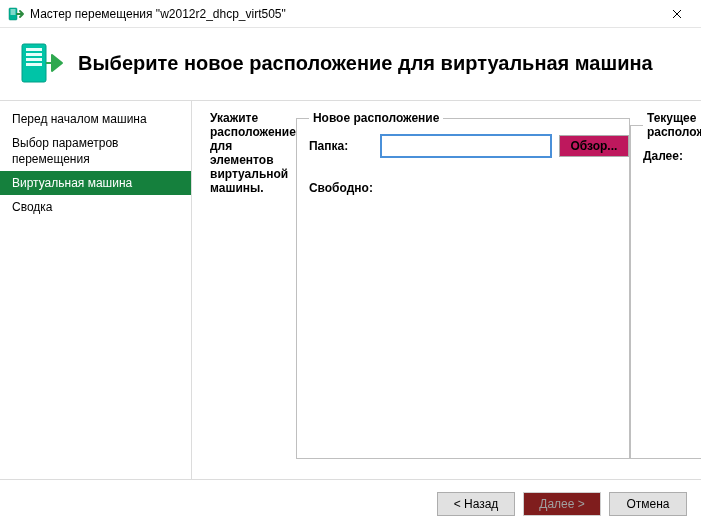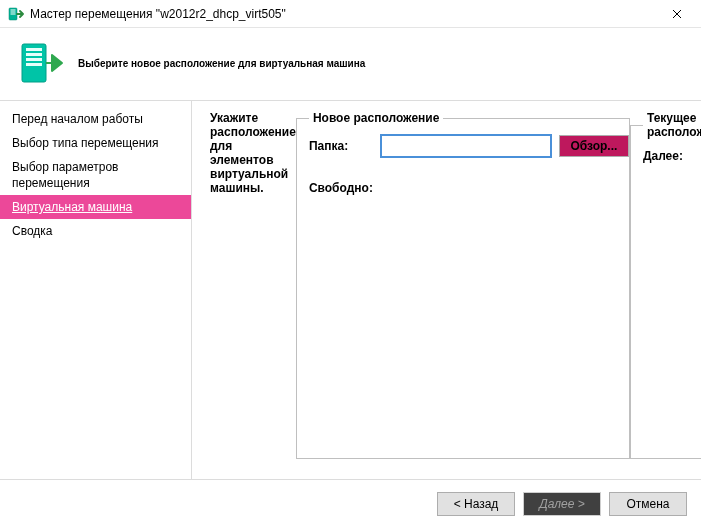"Выберите новое расположение для" .header h1 { font-size: 10px -> 20px }
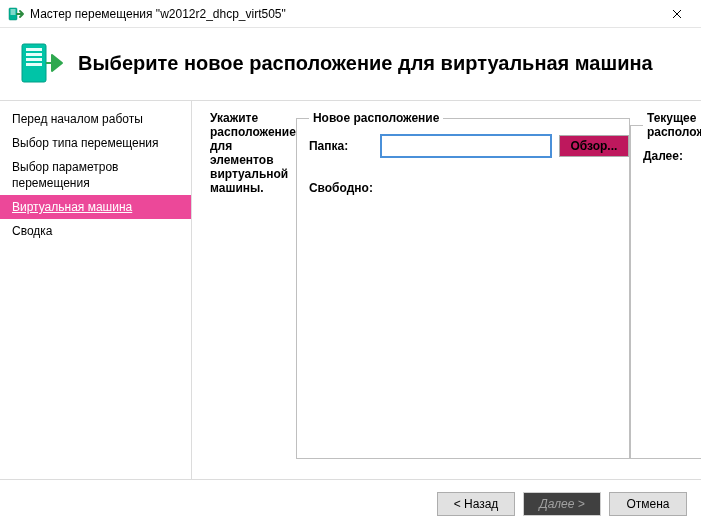"Перед началом работы" div.step { text: работы -> машина }
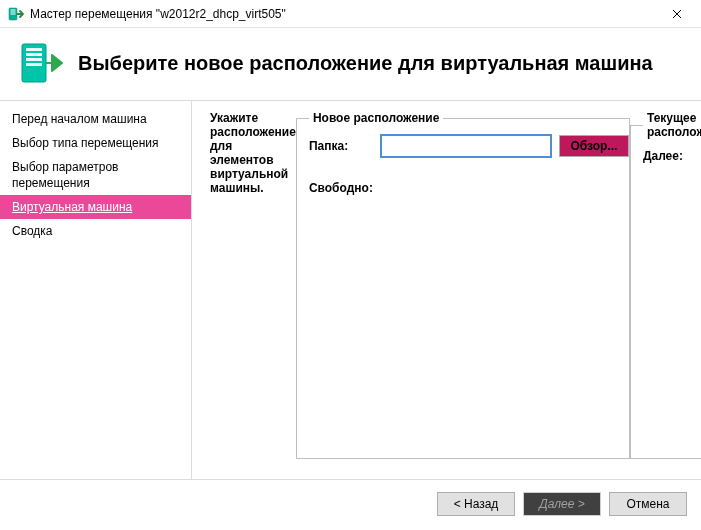"Выбор типа перемещения" div.step { html: <div>Выбор типа перемещения</div> -> none }
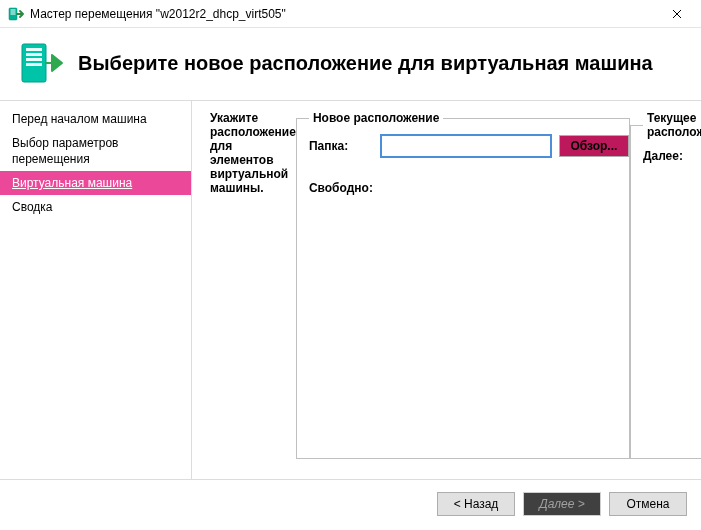"Виртуальная машина" .sidebar .step.active { background: #ec4899 -> #15803d; text-decoration: underline -> none }
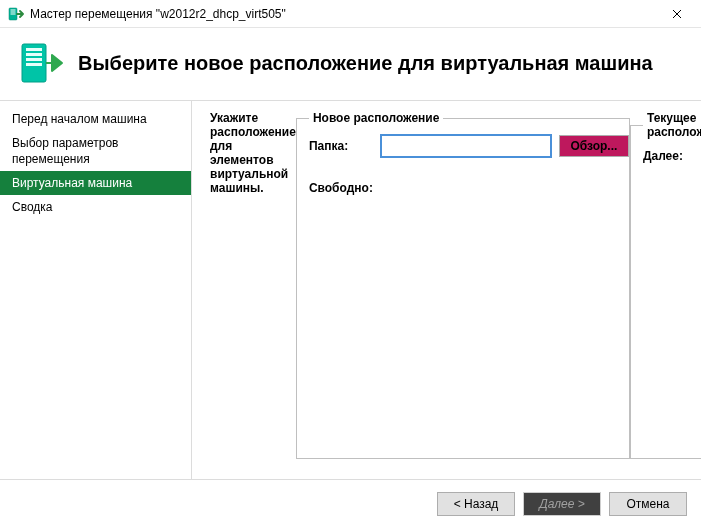"Далее >" .footer button:disabled { background: #404040 -> #7f1d1d; font-style: italic -> none }
